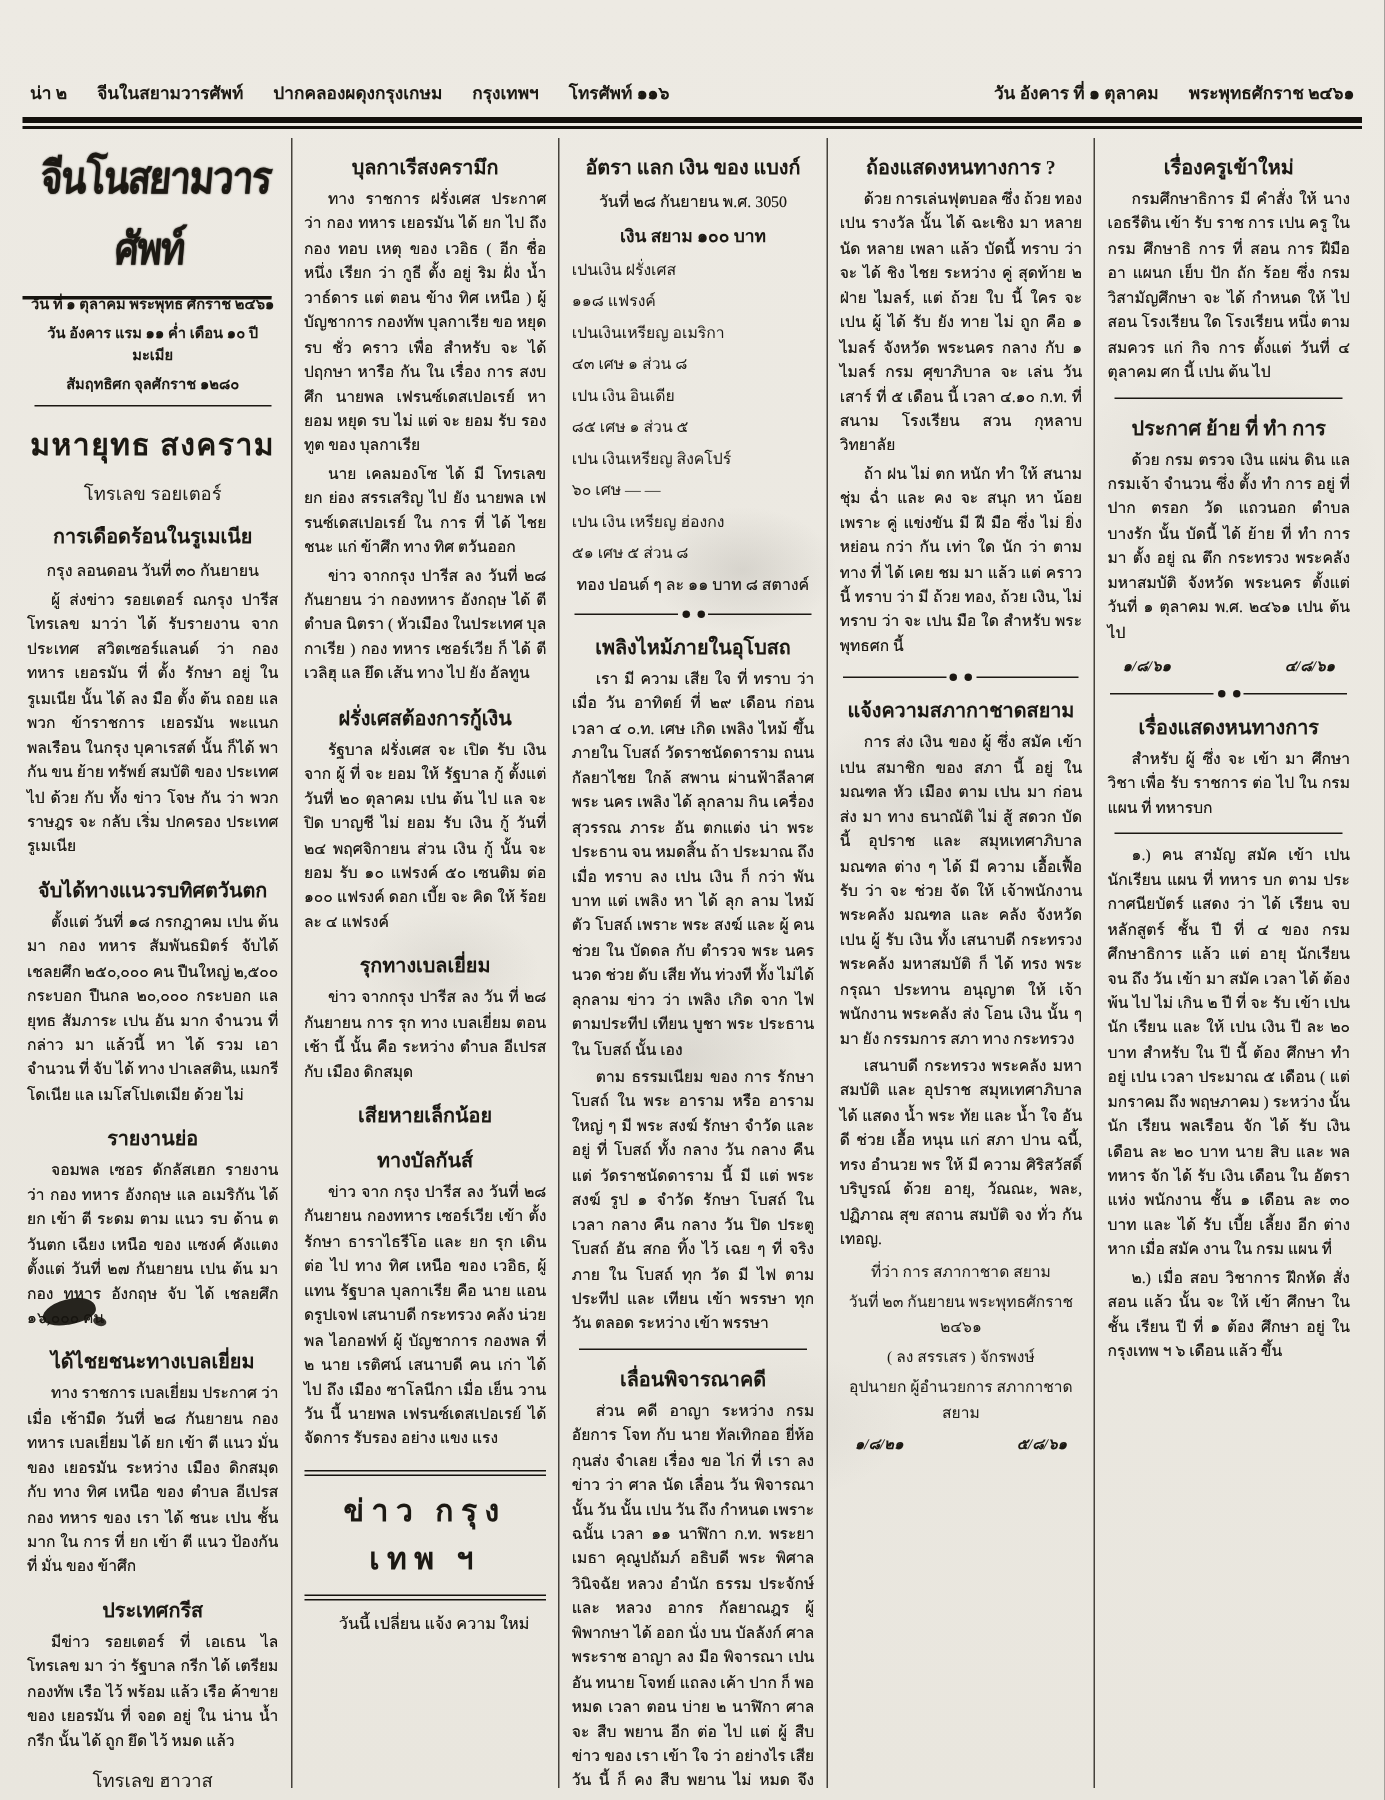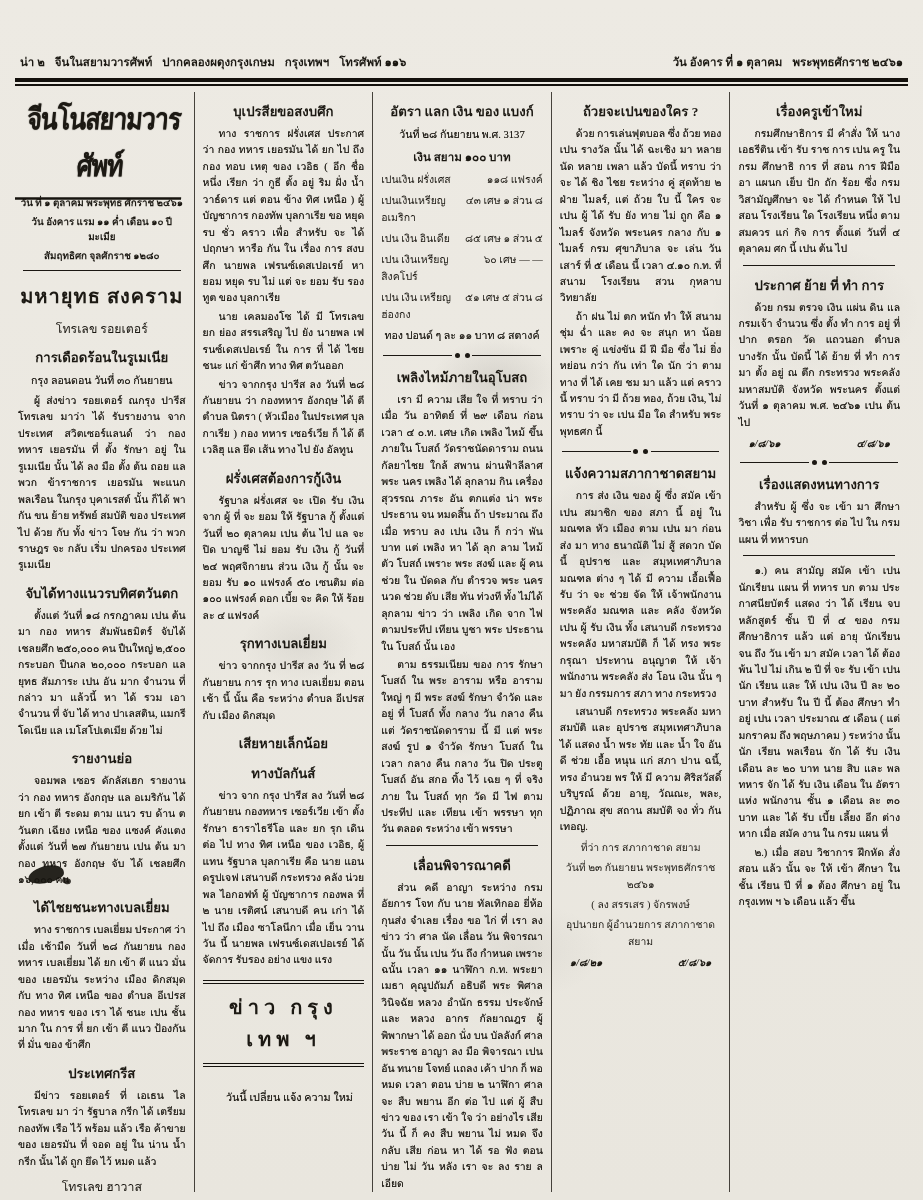"น่า ๒" .running { gap: 10px -> 20px }
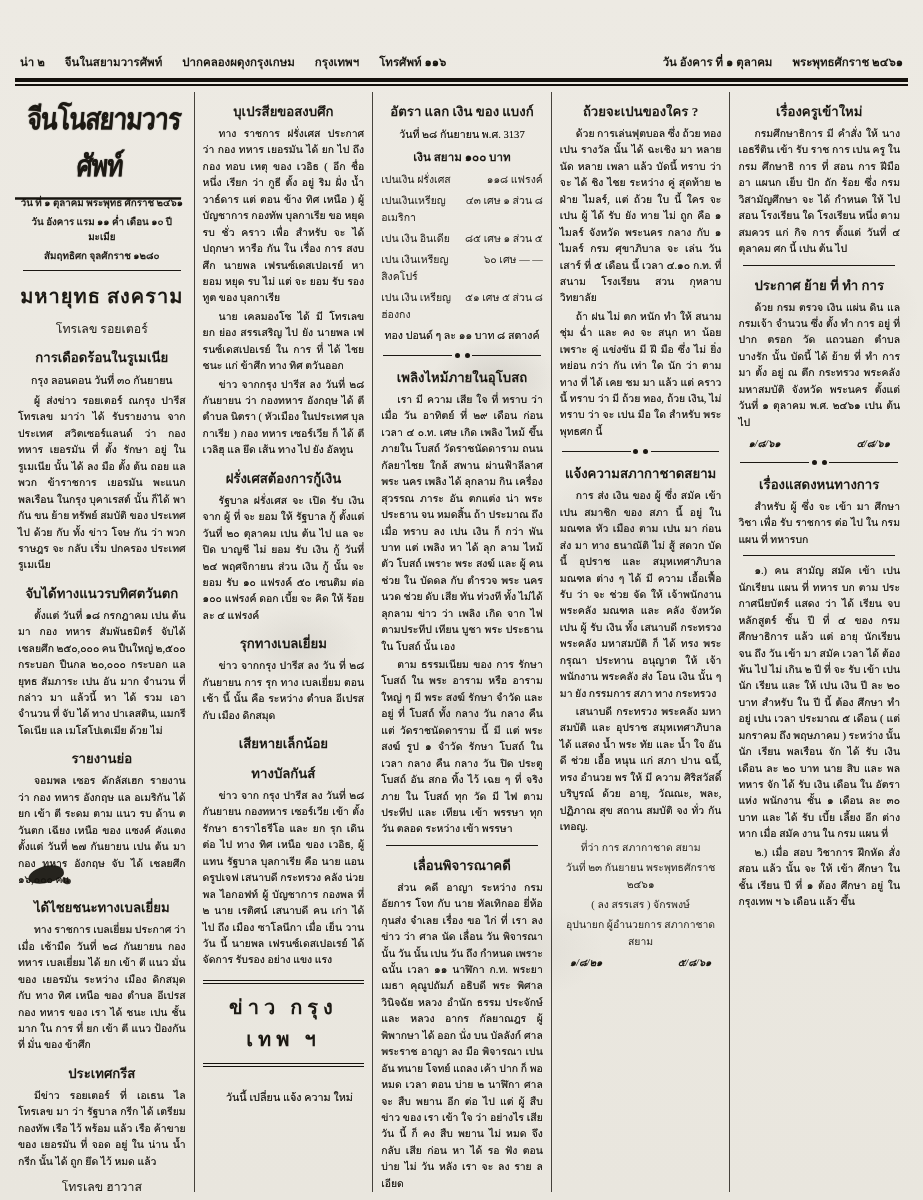"บุเปรสียขอสงบศึก" div.h2 { text: บุเปรสียขอสงบศึก -> บุลกาเรีสงครามึก }
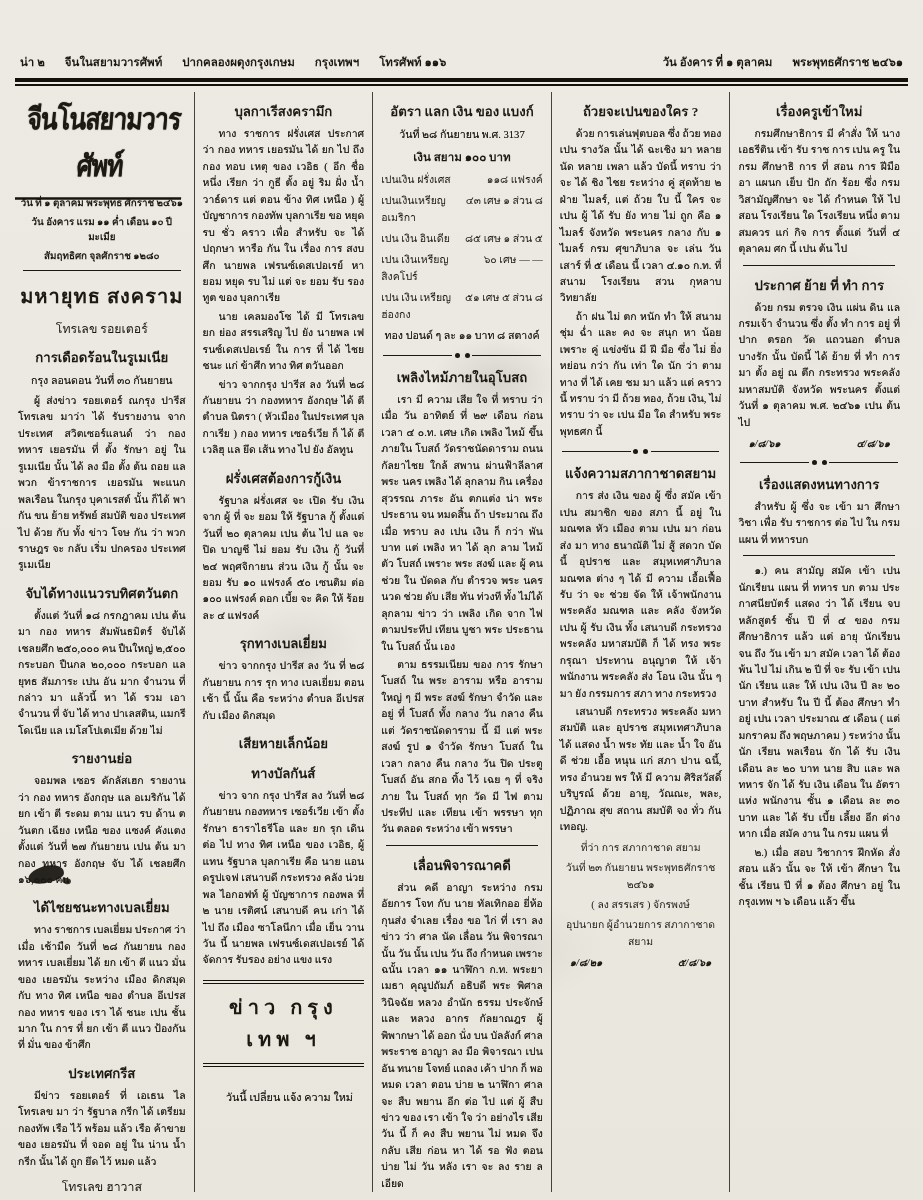"ถ้วยจะเปนของใคร ?" div.h2 { text: ถ้วยจะเปนของใคร -> ถ้องแสดงหนทางการ }
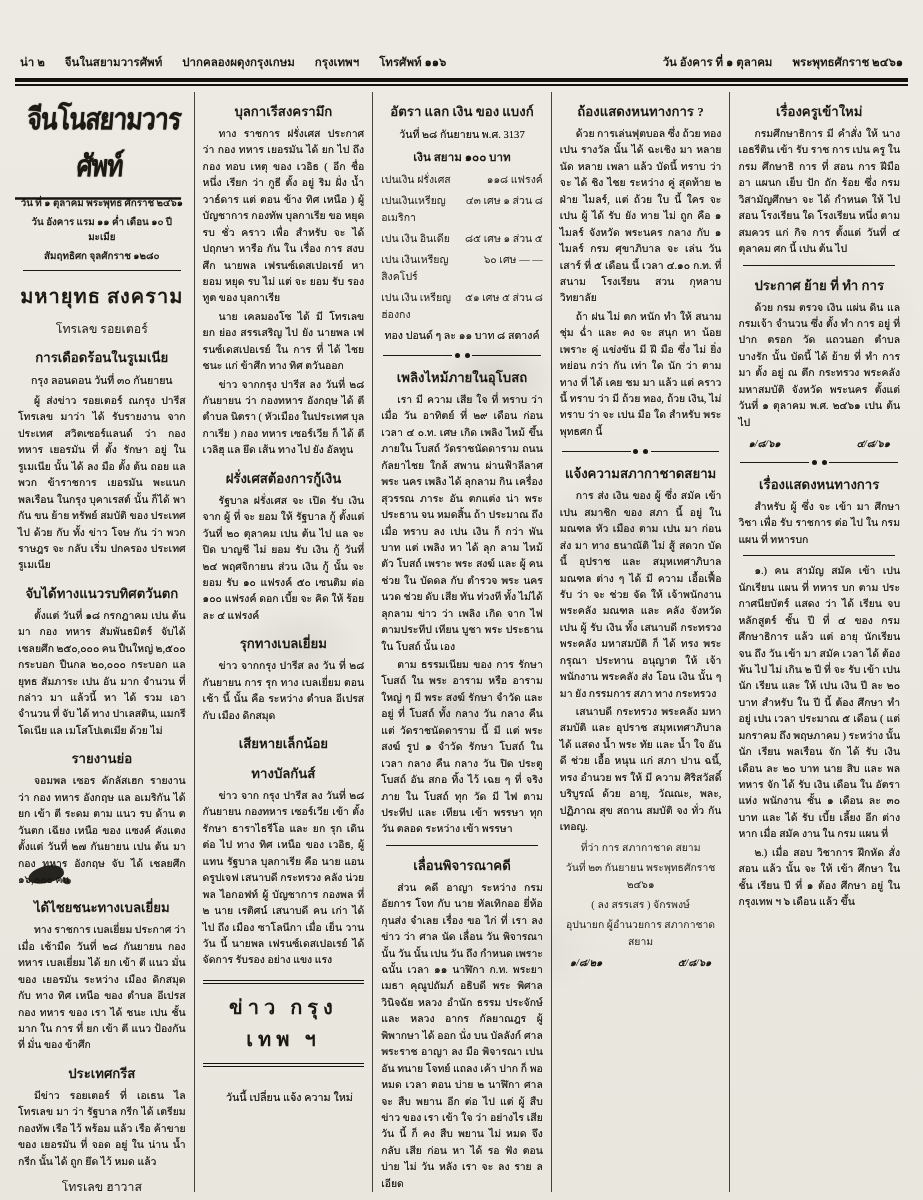"วันที่ ๒๘ กันยายน พ.ศ. 3137" div.pc { text: 3137 -> 3050 }
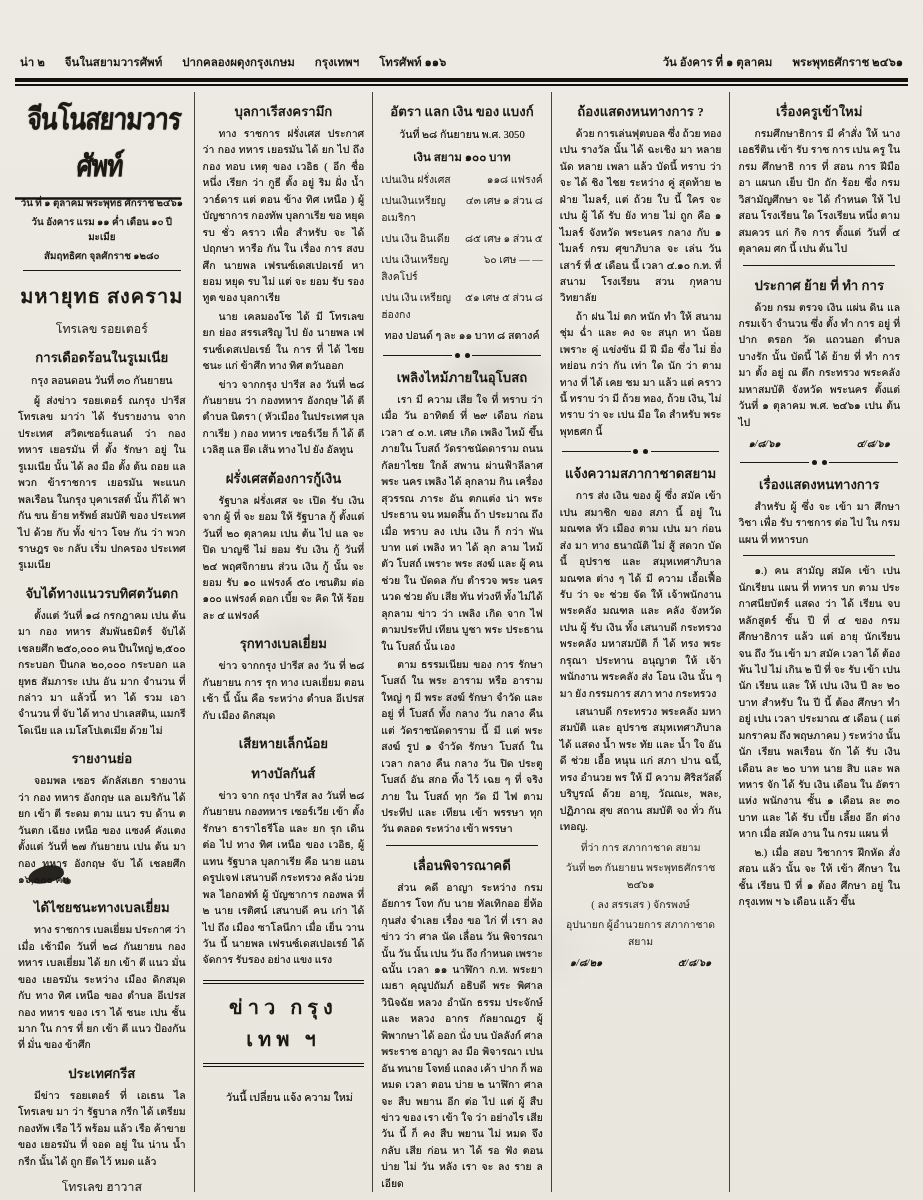"เปนเงิน ฝรั่งเศส" .xr { flex-direction: none -> column }
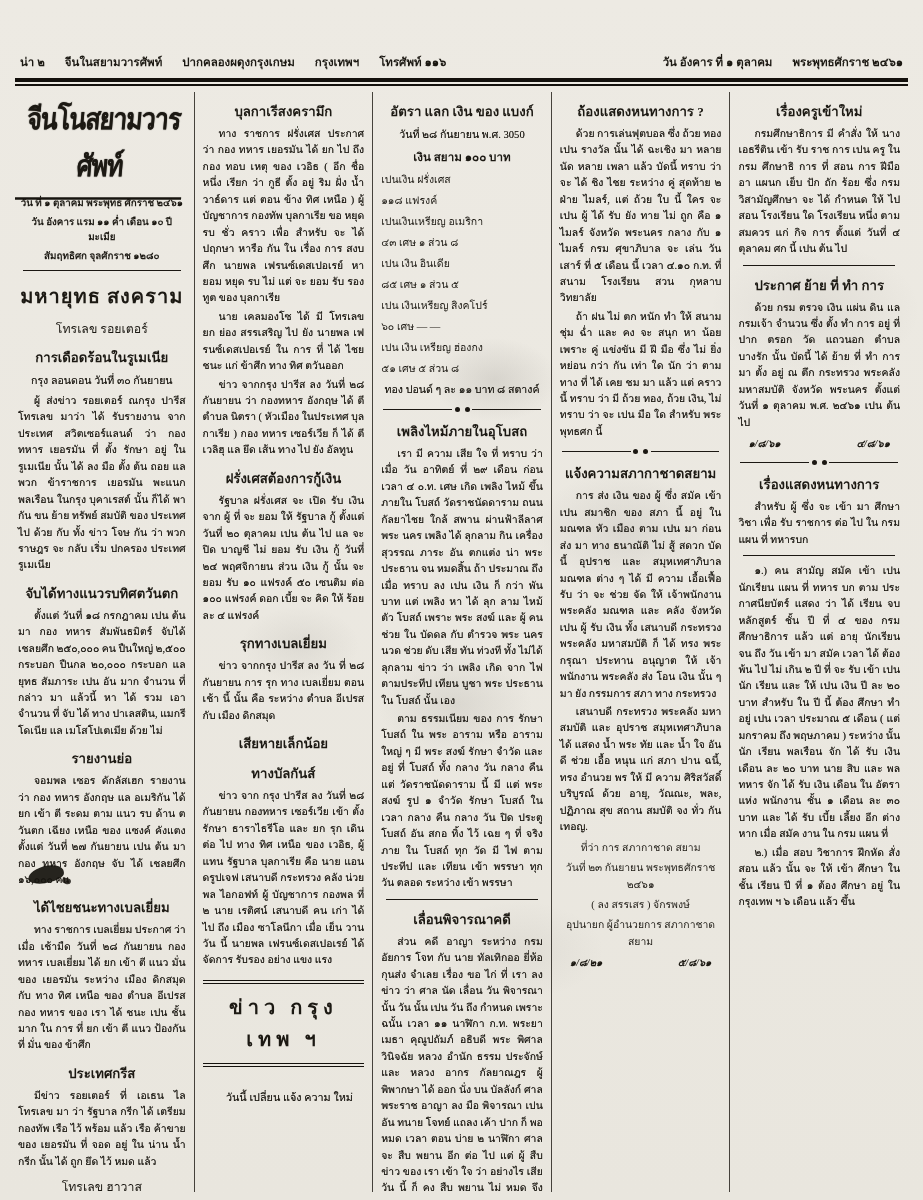"ข่าว กรุง เทพ ฯ" .box { margin: 11px 0 22px -> 11px 0 7px }
